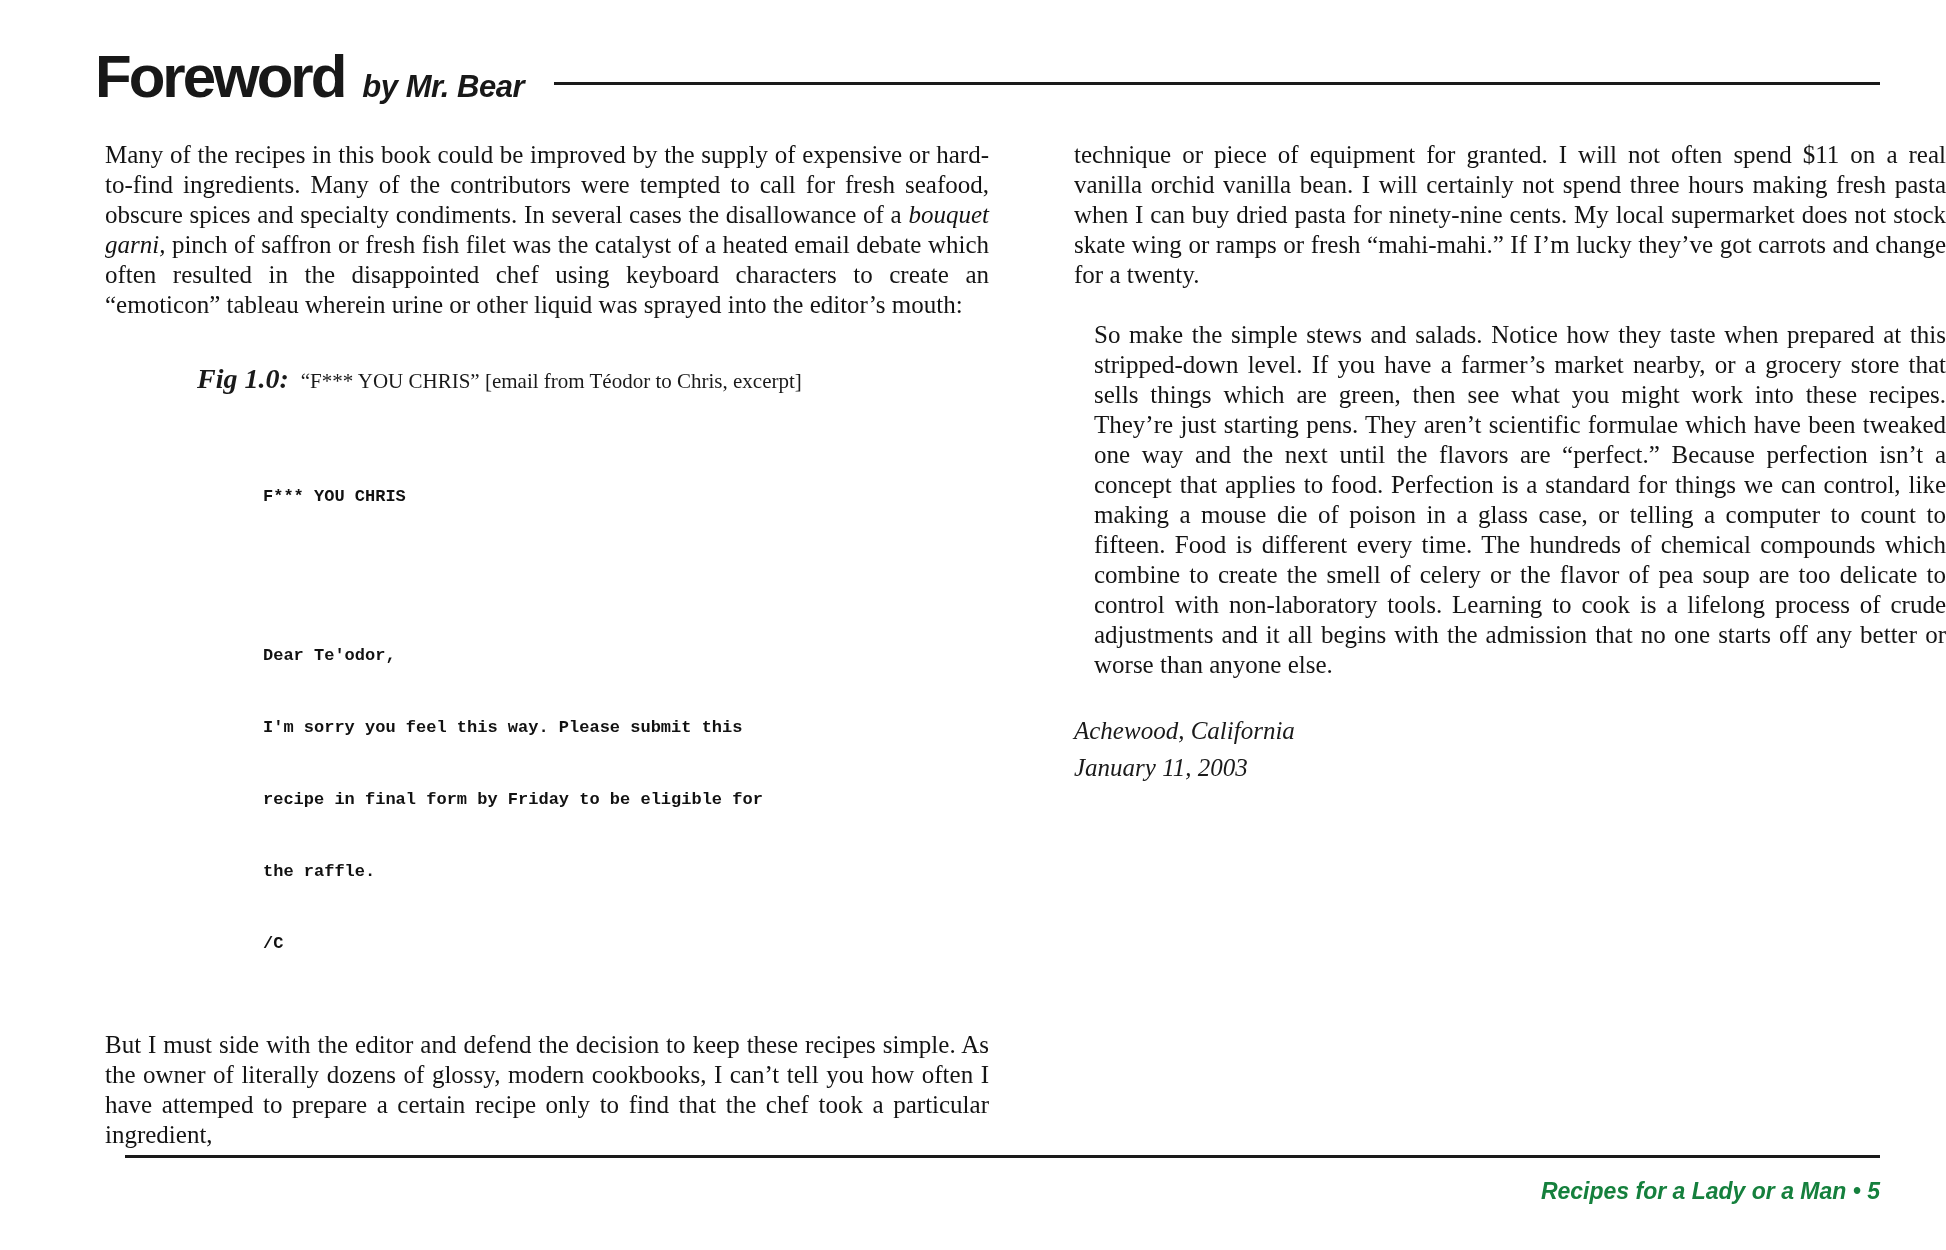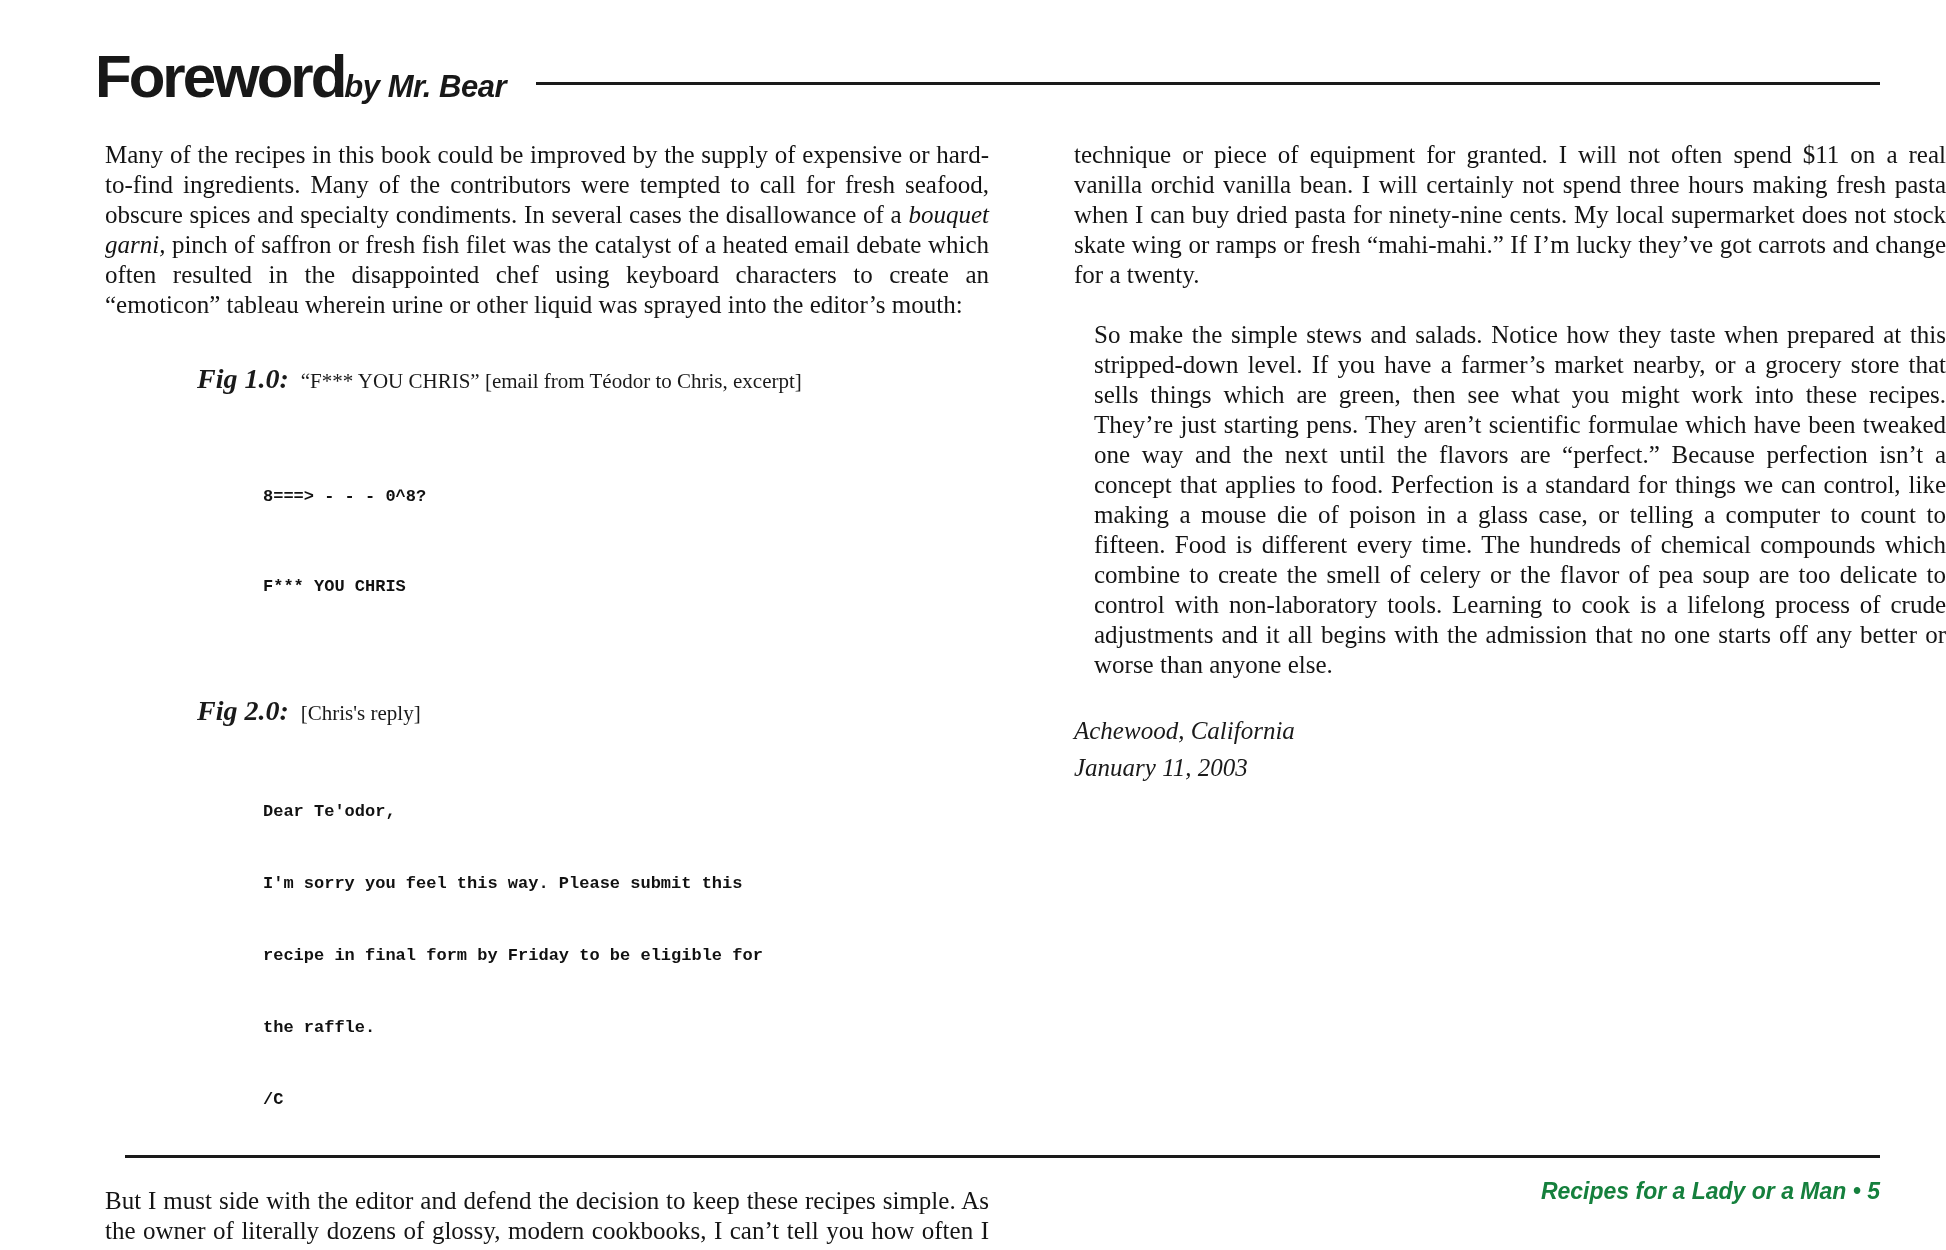"Foreword" .title-group { gap: none -> 18px }
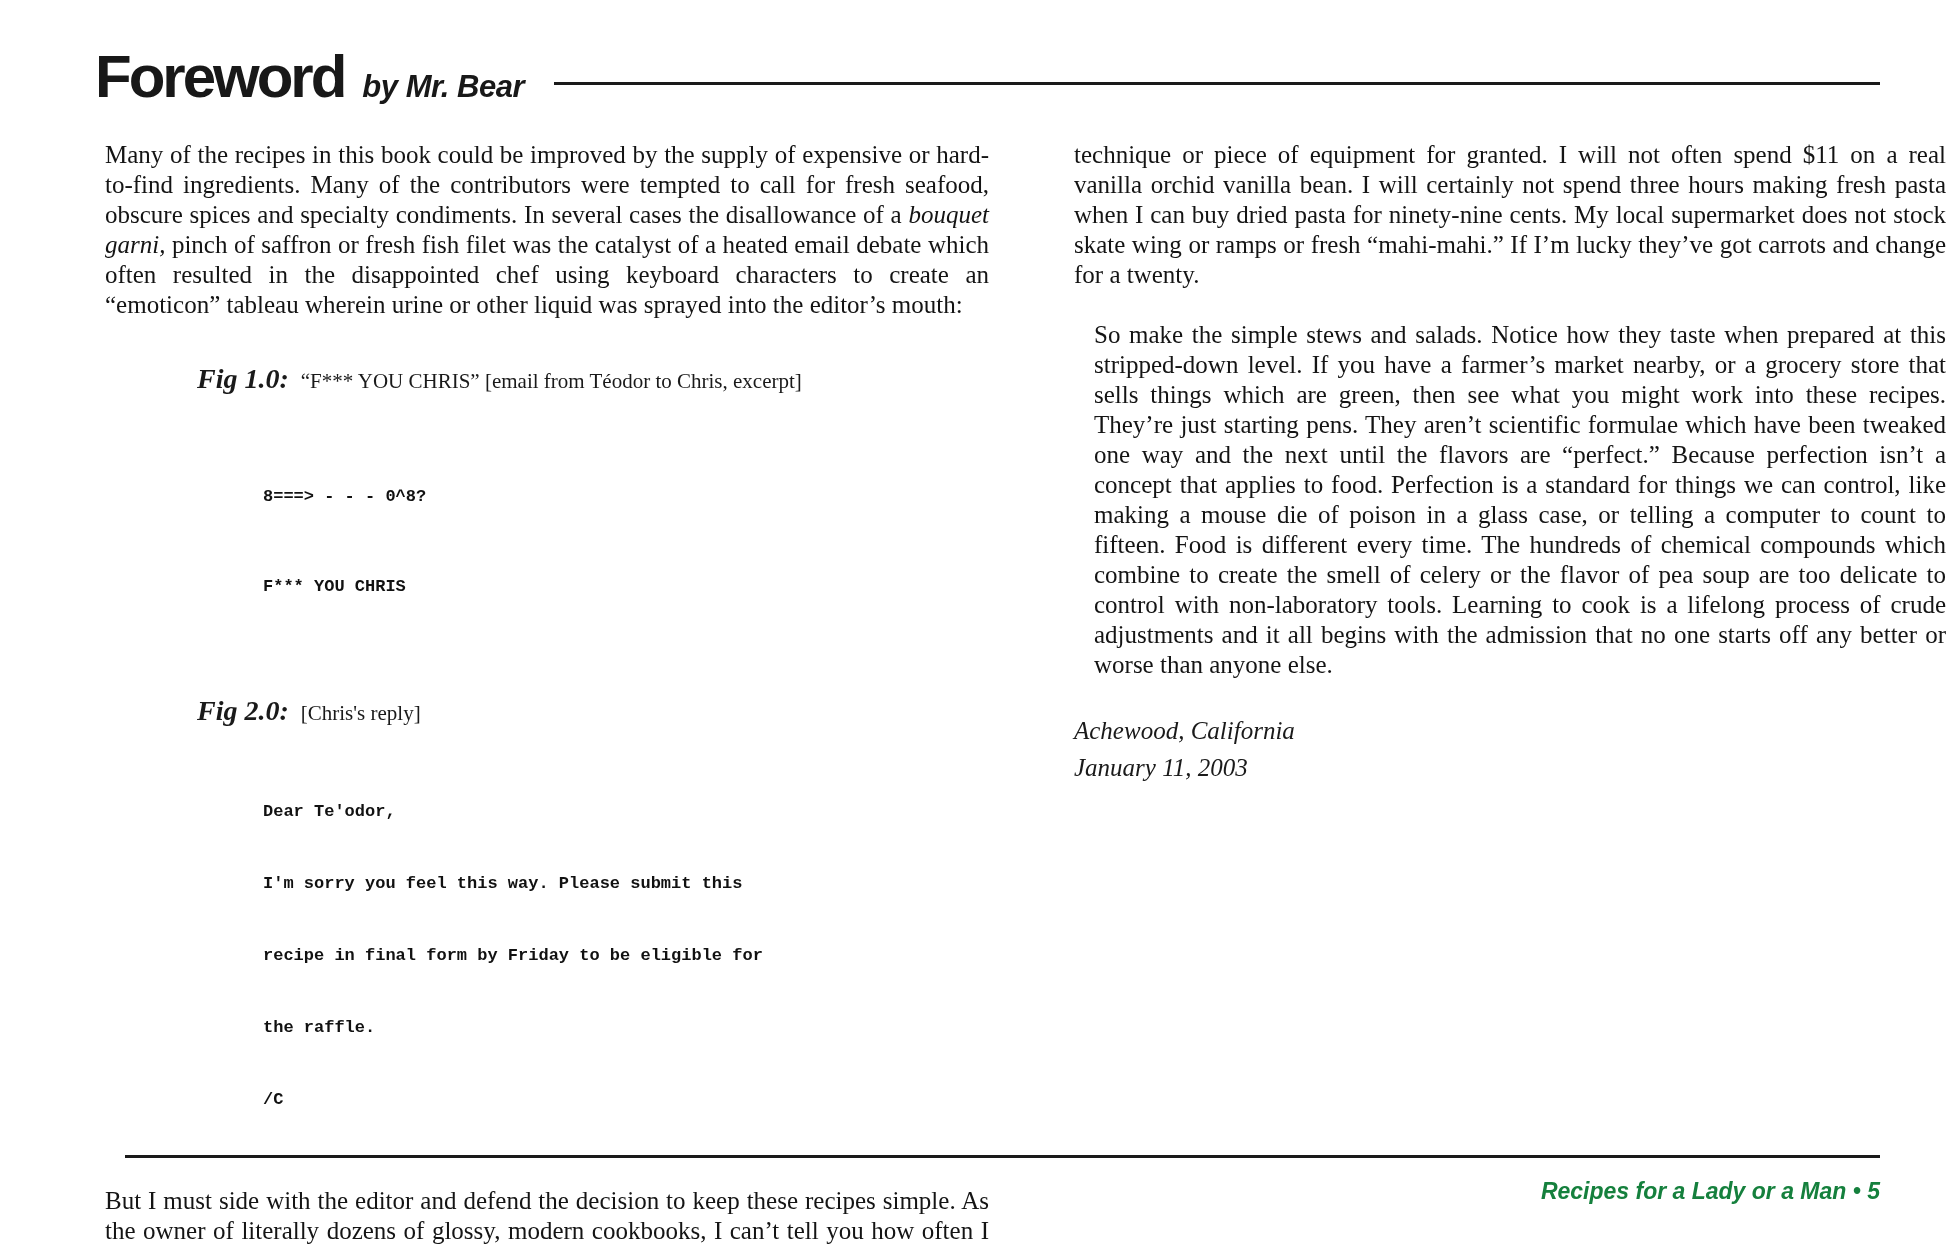"8===> - - - 0^8?" div { html: <div>8===&gt; - - - 0^8?</div> -> none }
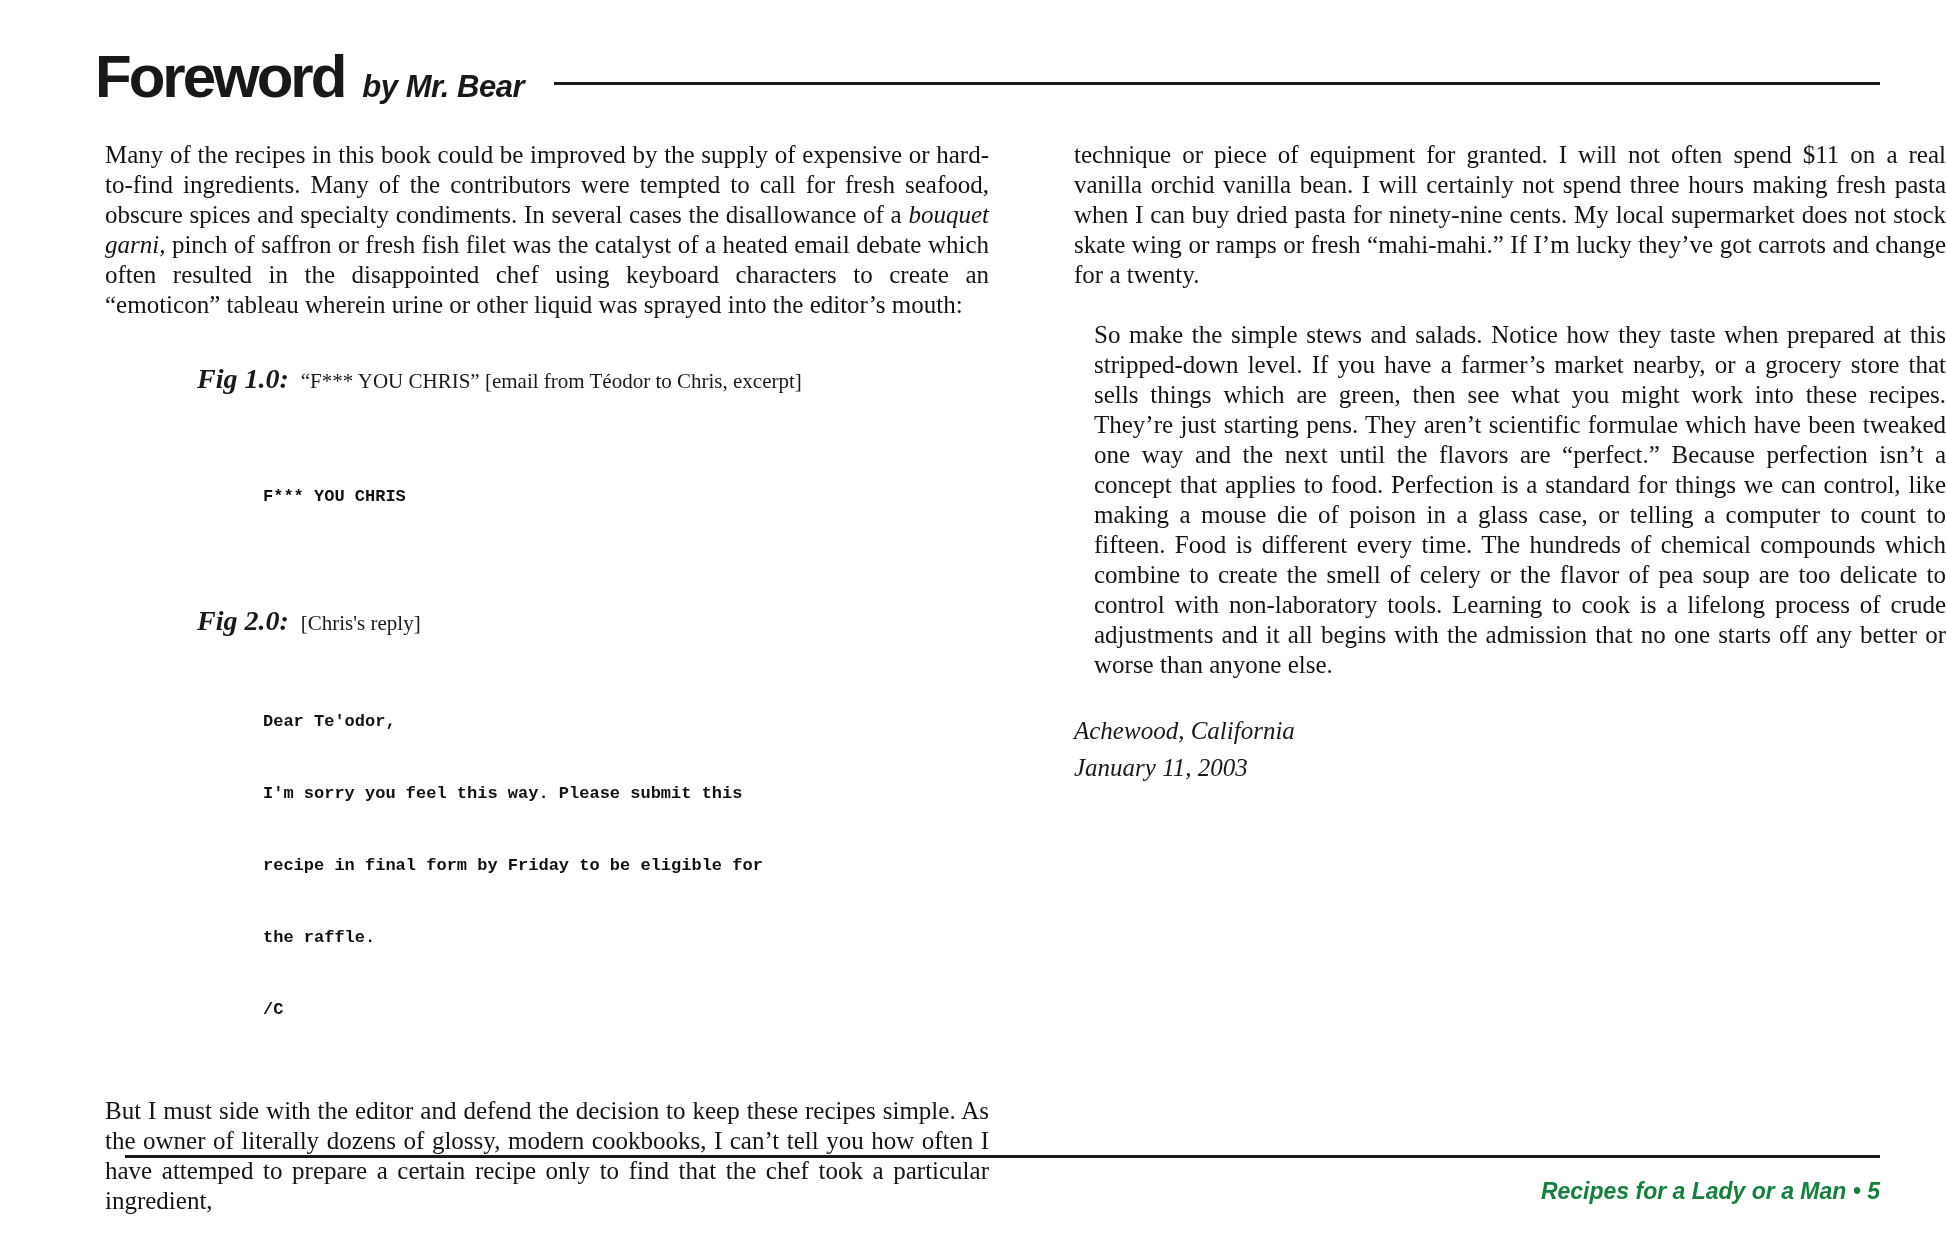"Fig 2.0: [Chris's reply]" div.fig-caption { html: <div> <span>Fig 2.0:</span><span>[Chris's reply]</span> </div> -> none }
